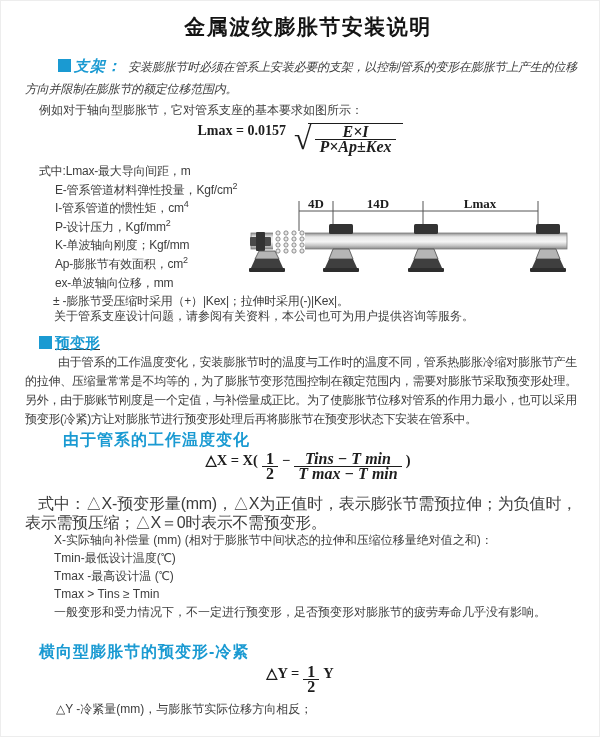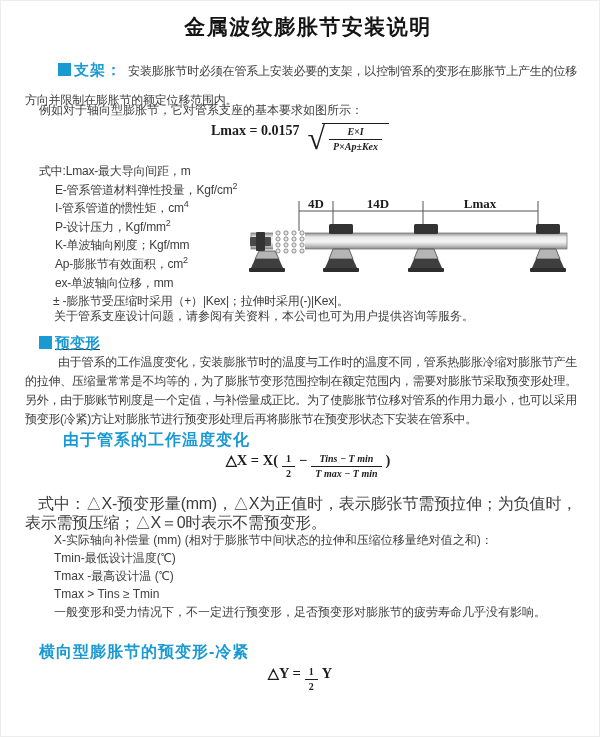"支架：" .body-text { font-style: none -> italic; line-height: 29px -> 22px }
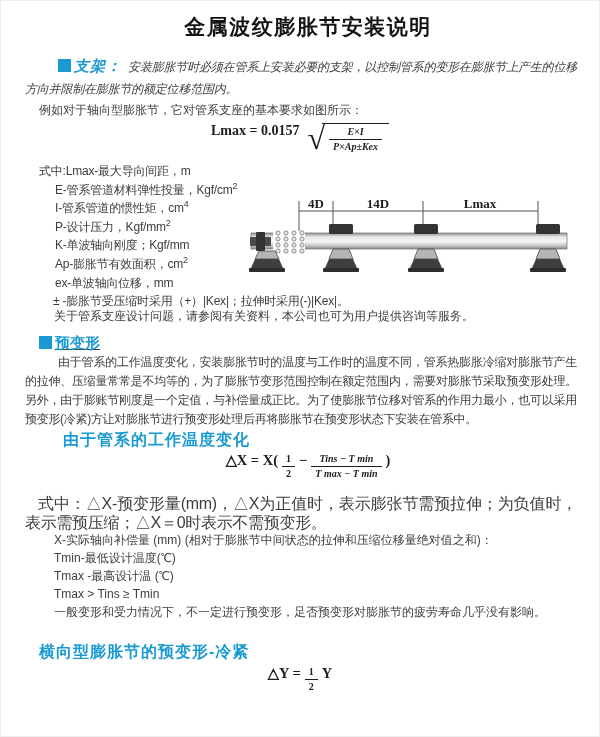"E×I" .frac { font-size: 10px -> 16px }
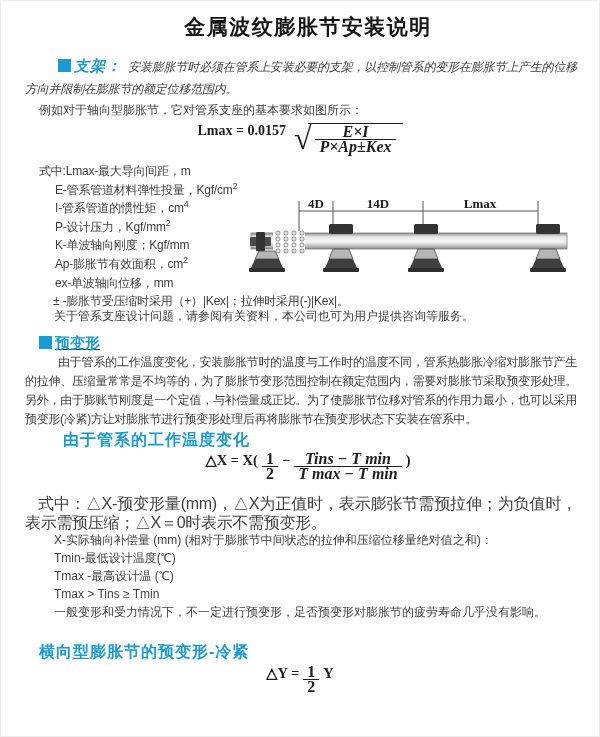"△Y -冷紧量(mm)，与膨胀节实际位移方向相反；" div.abs { html: none -> <div>△Y -冷紧量(mm)，与膨胀节实际位移方向相反；</div> }
